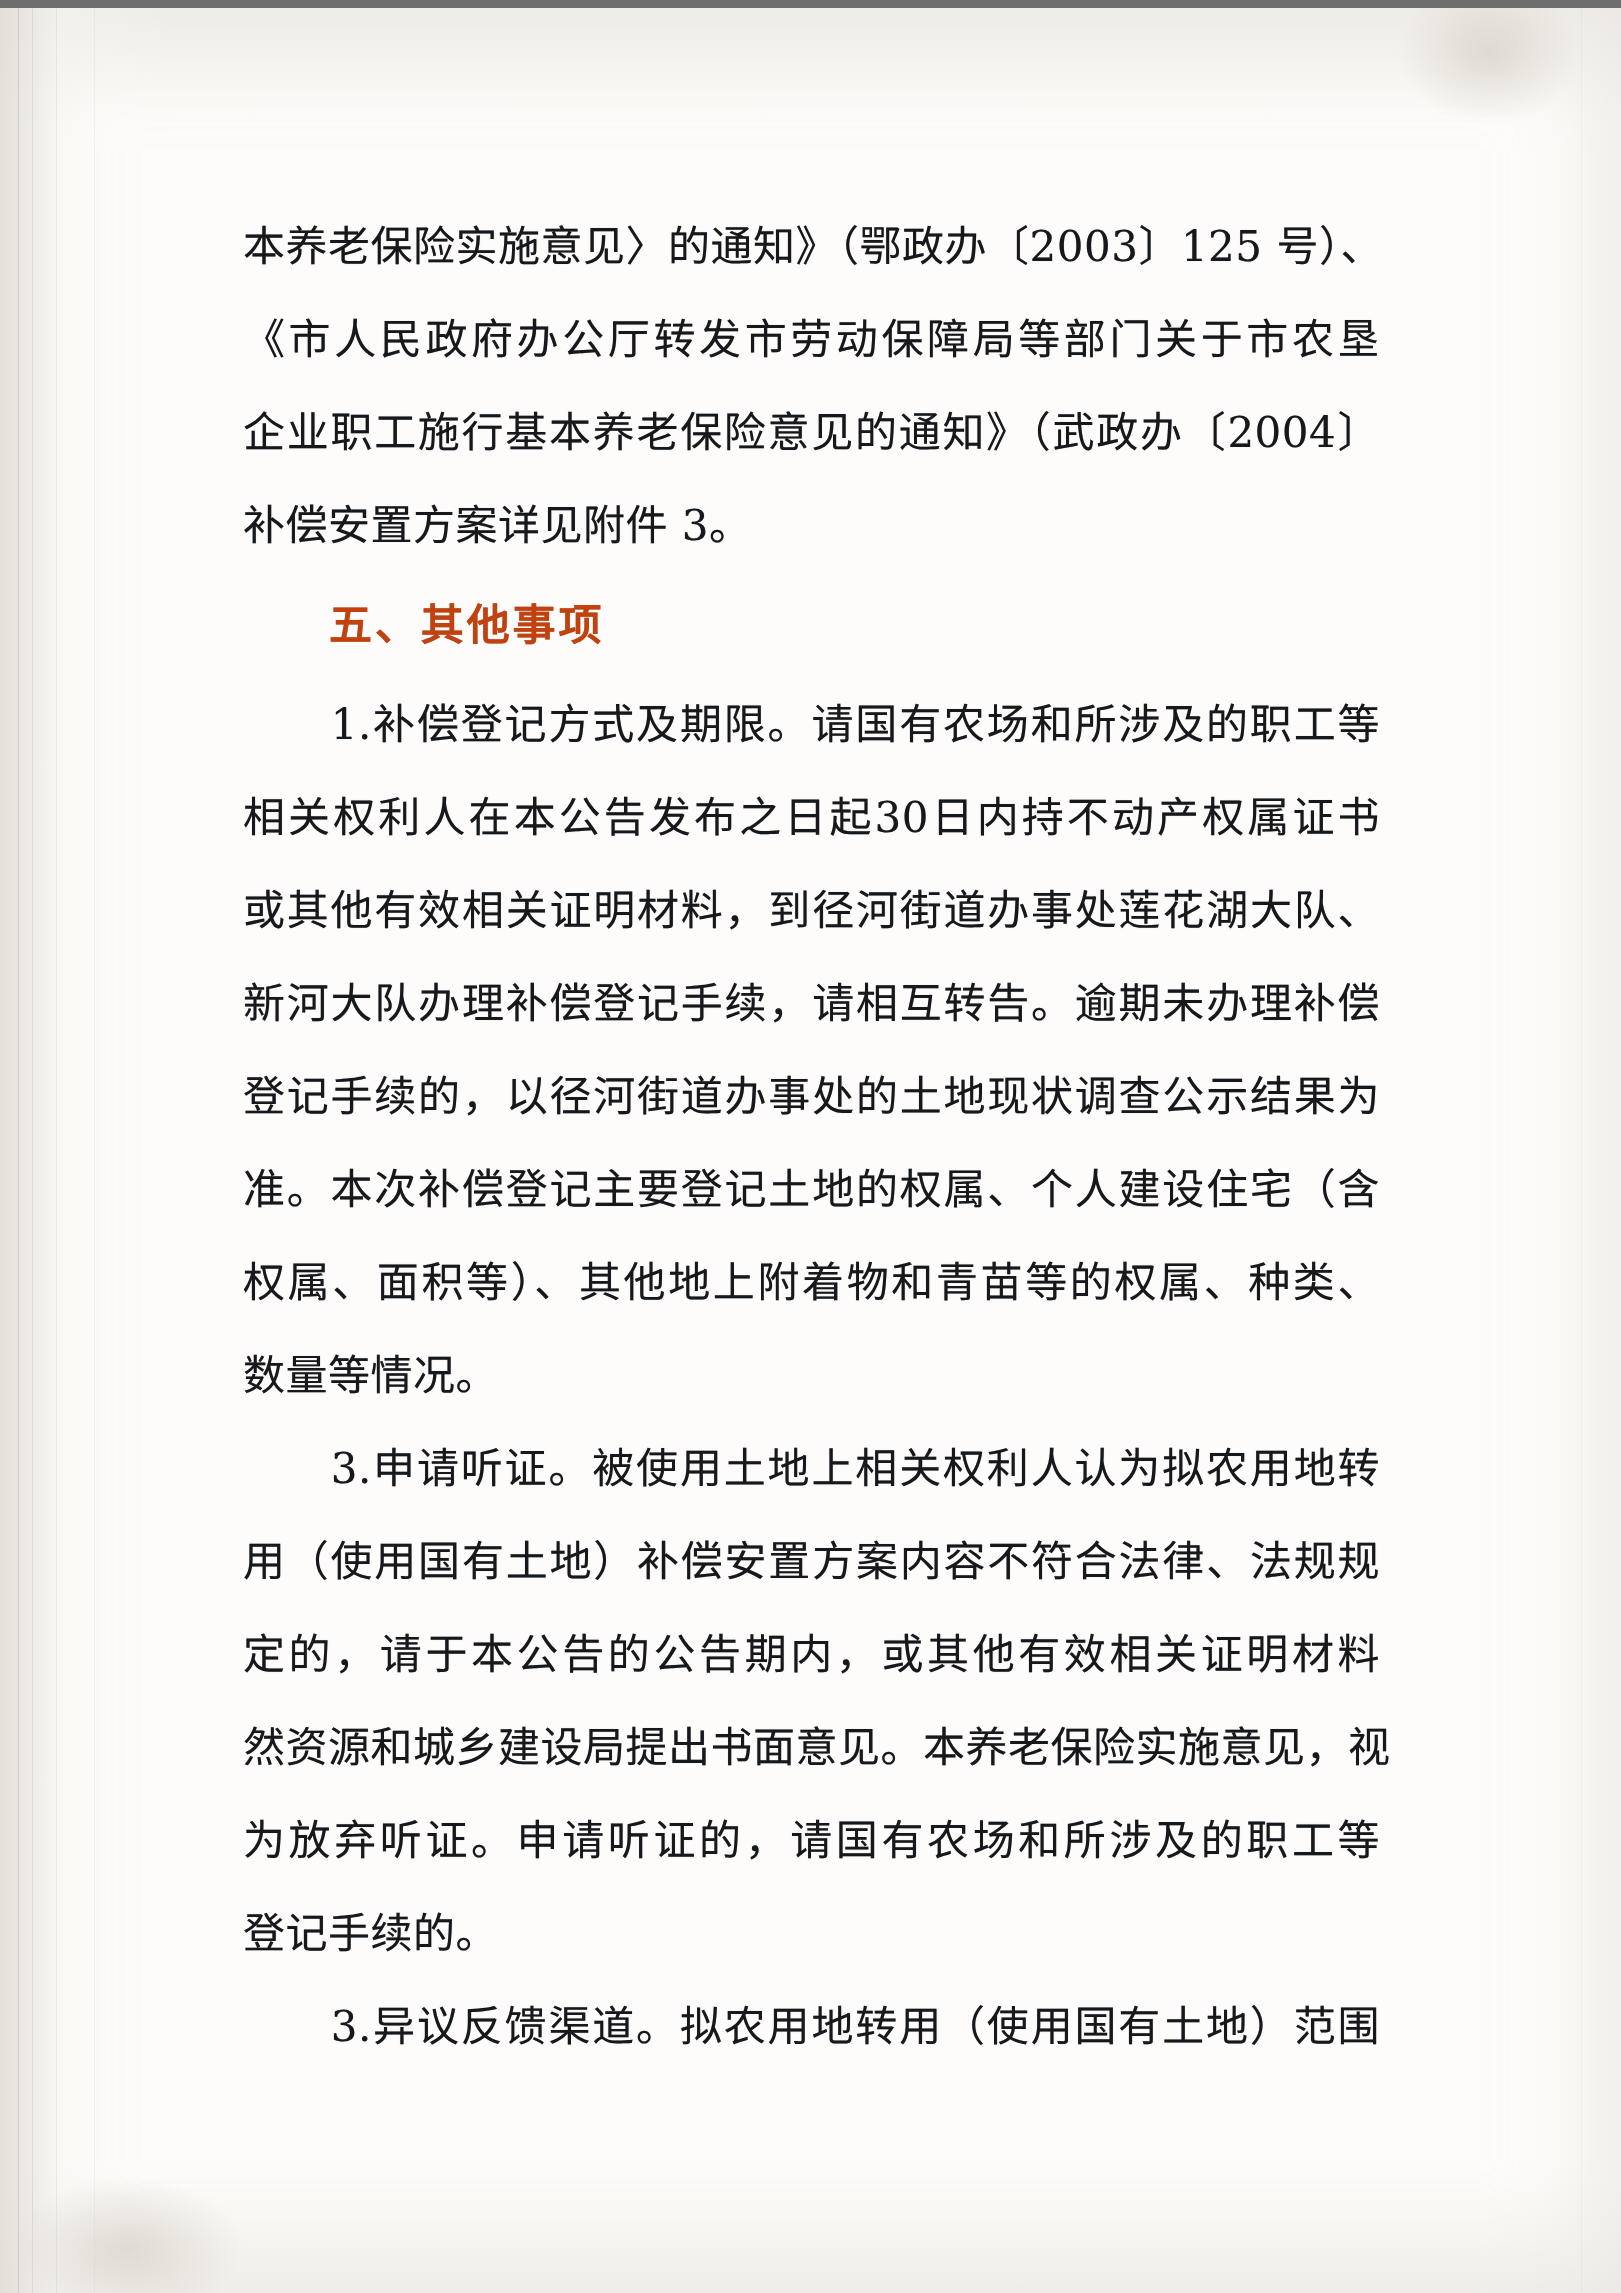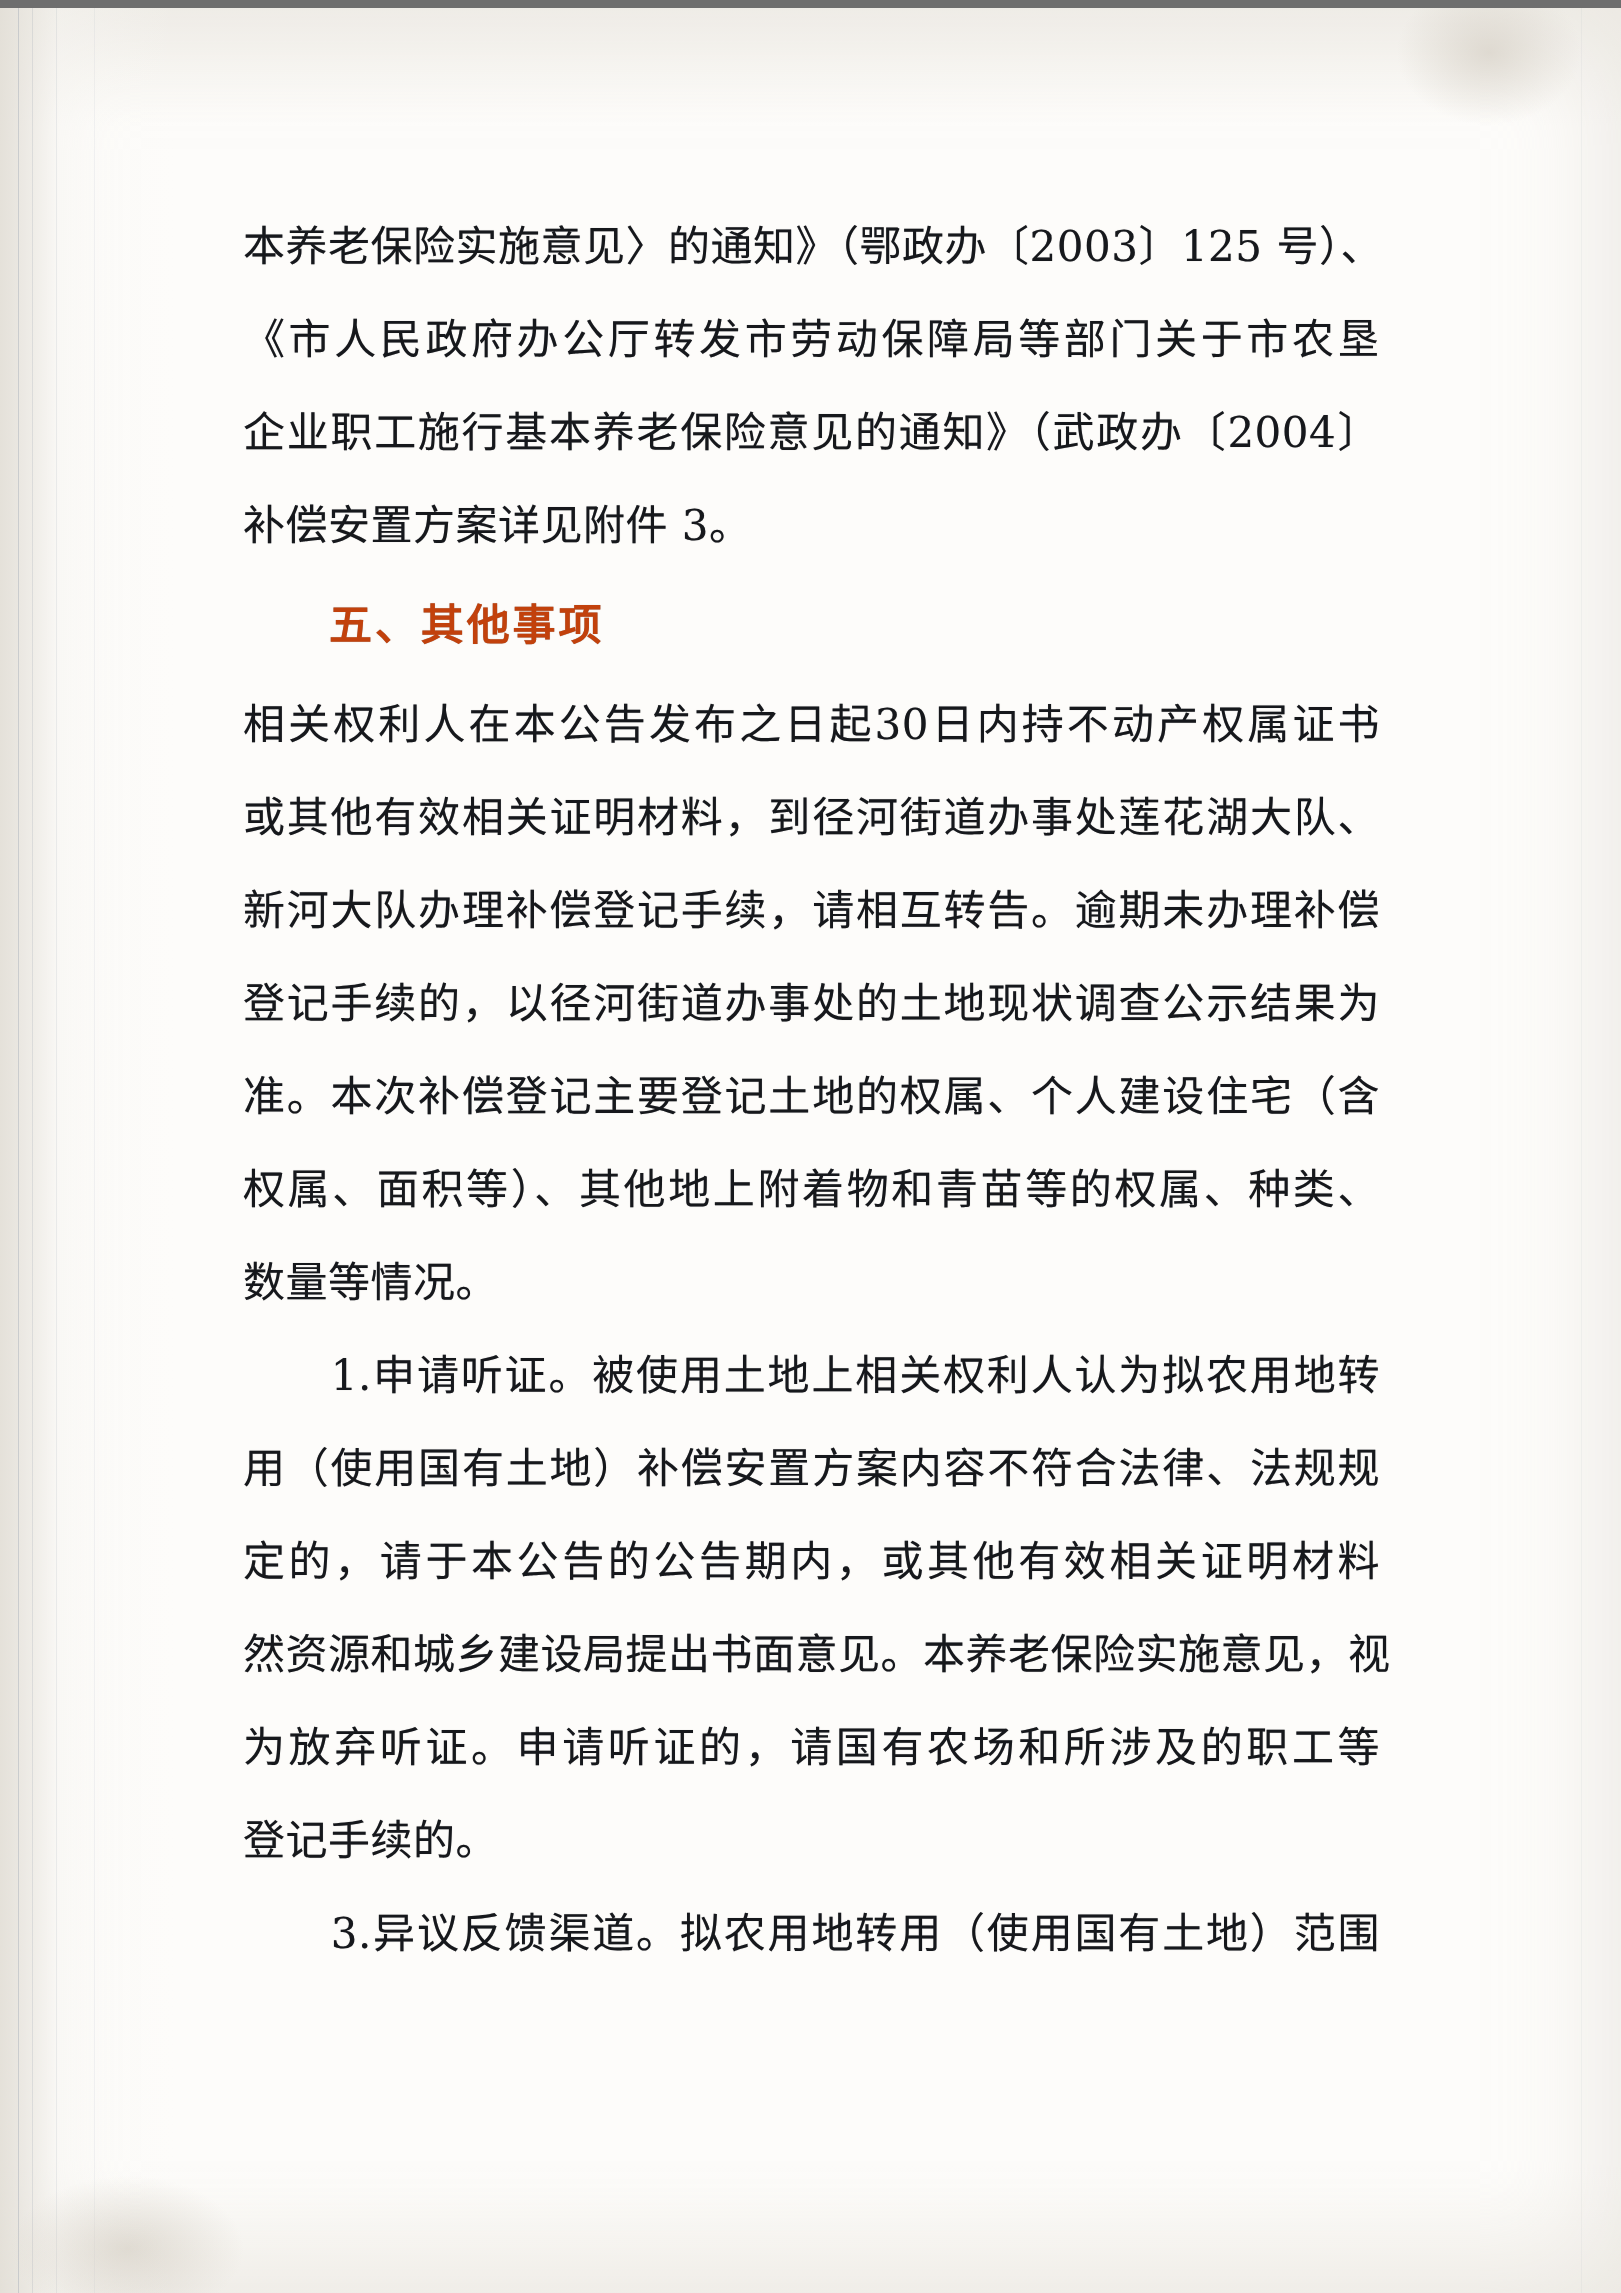"1.补偿登记方式及期限。请国有农场和所涉及的职工等" div.line { html: none -> <div> 1.补偿登记方式及期限。请国有农场和所涉及的职工等</div> }
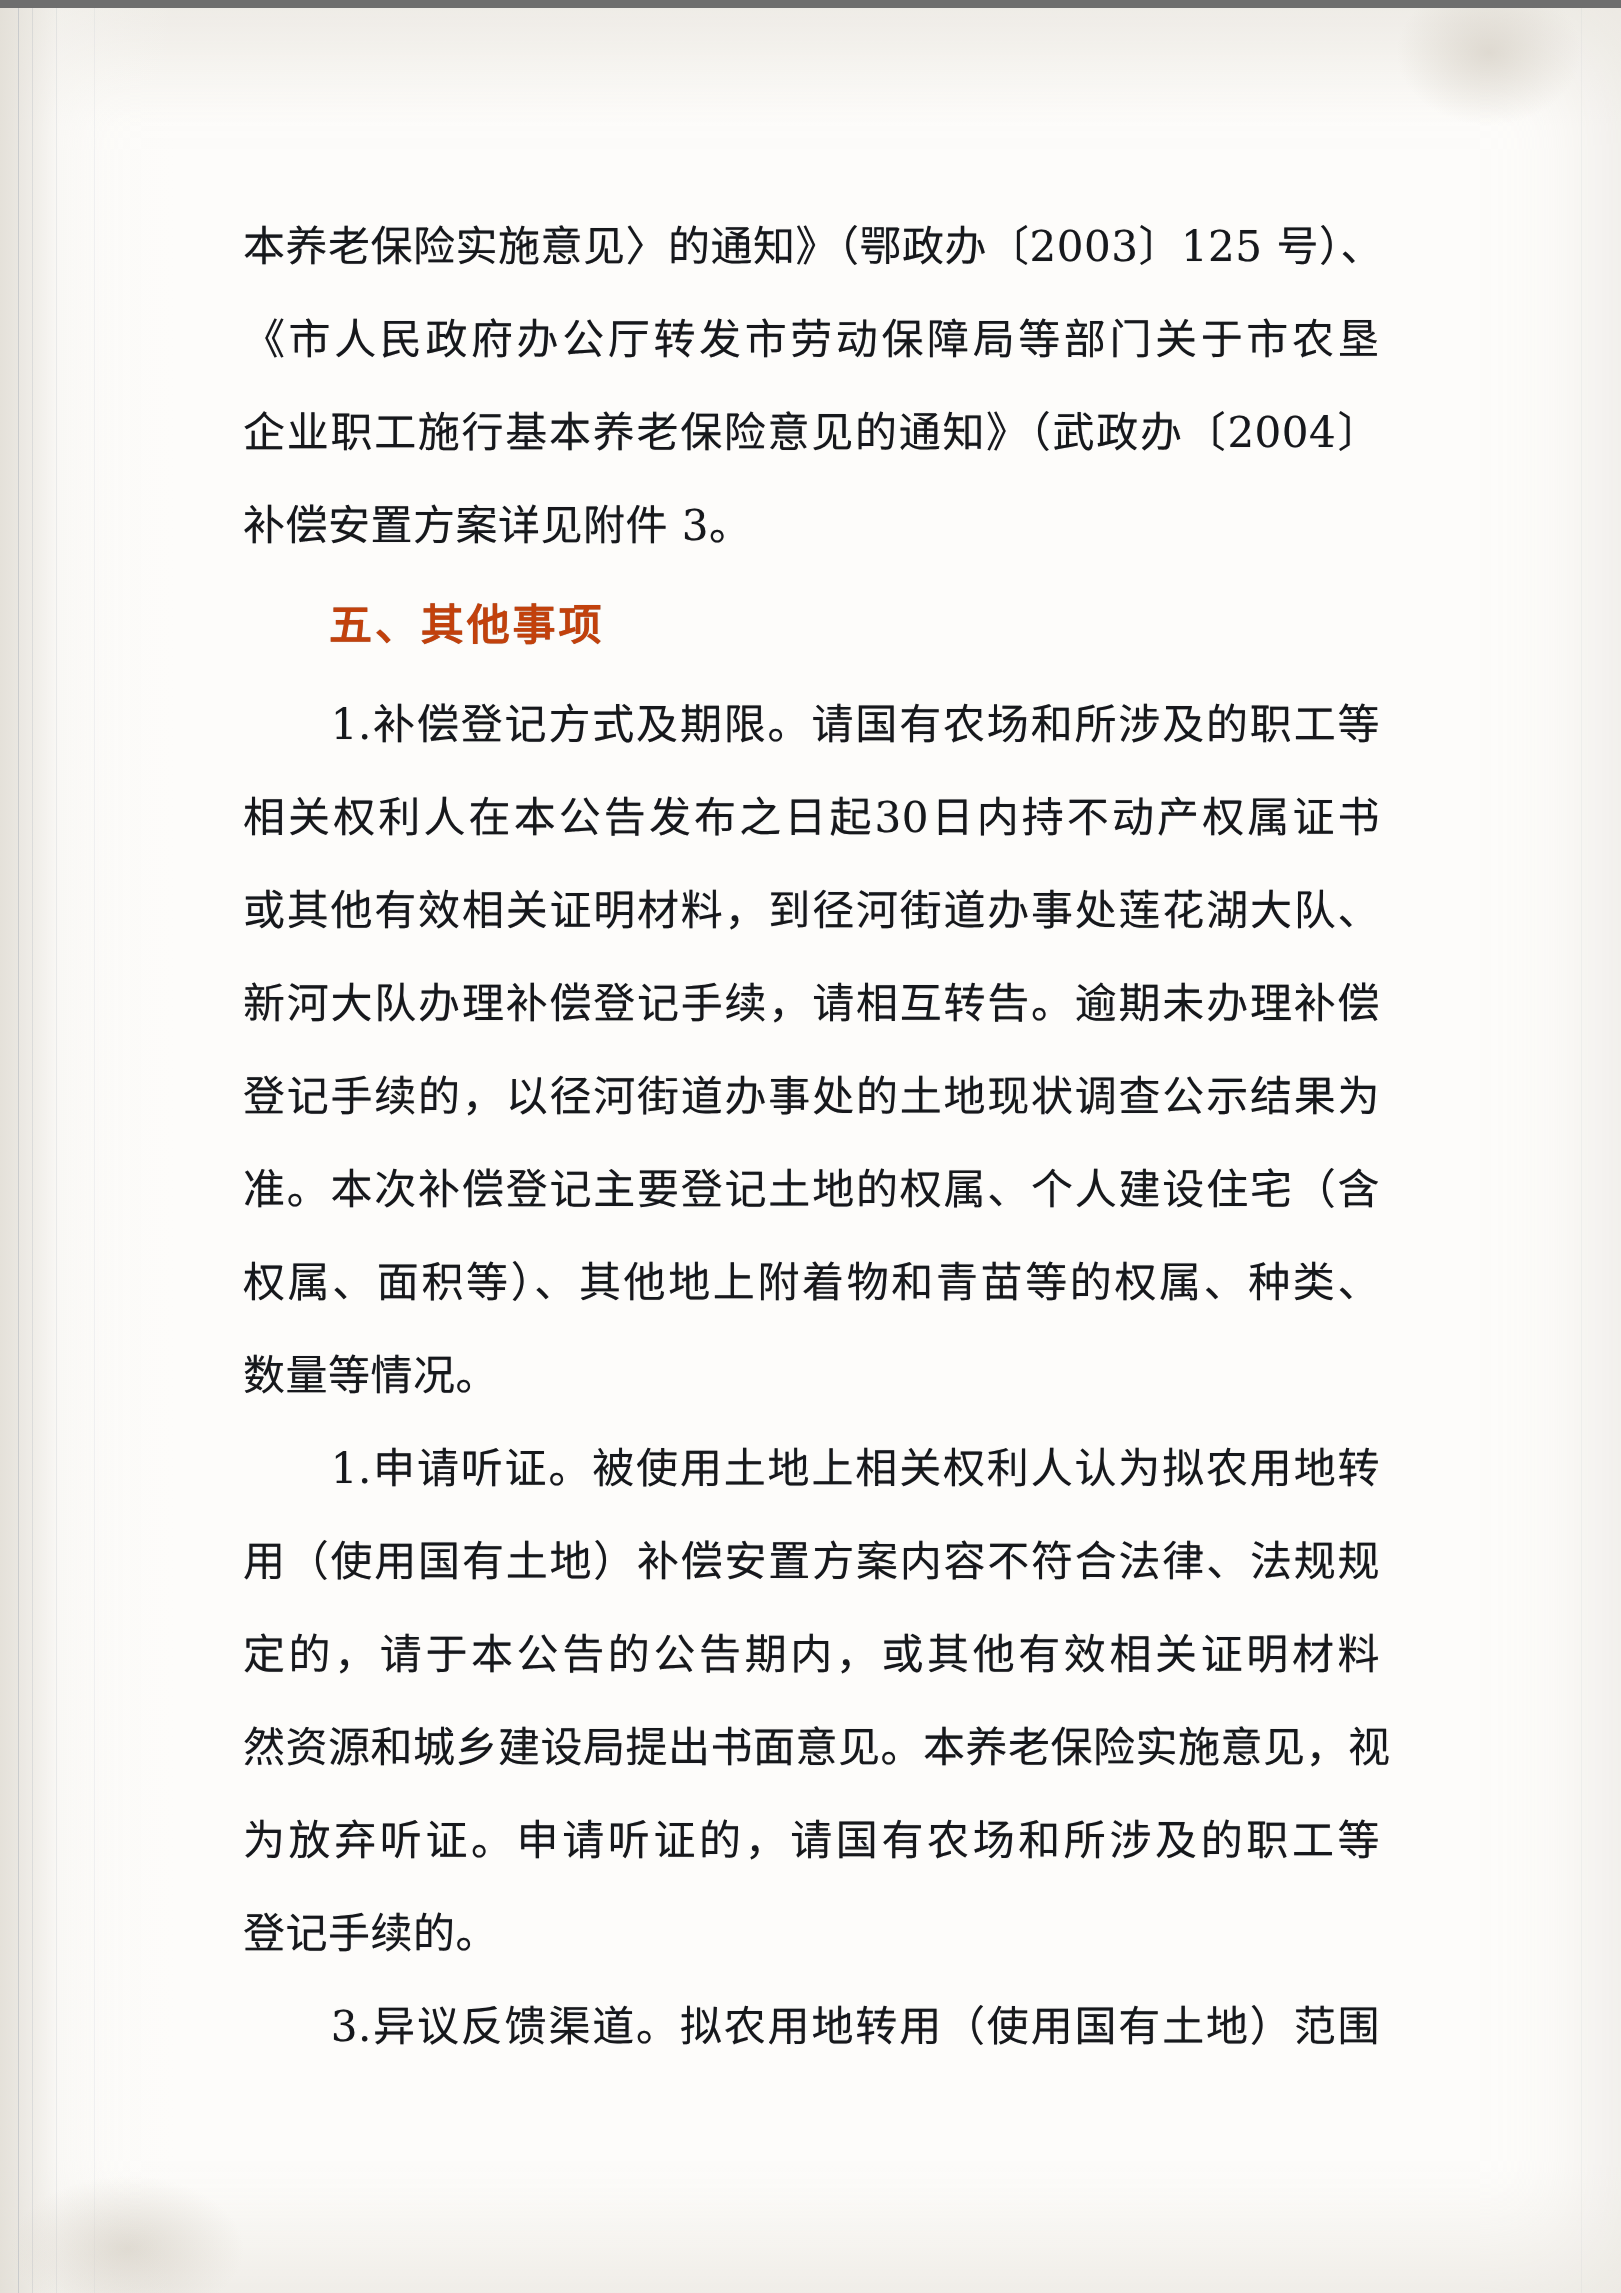"1.申请听证。被使用土地上相关权利人认为拟农用地转" div.line { text: 1 -> 3 }
